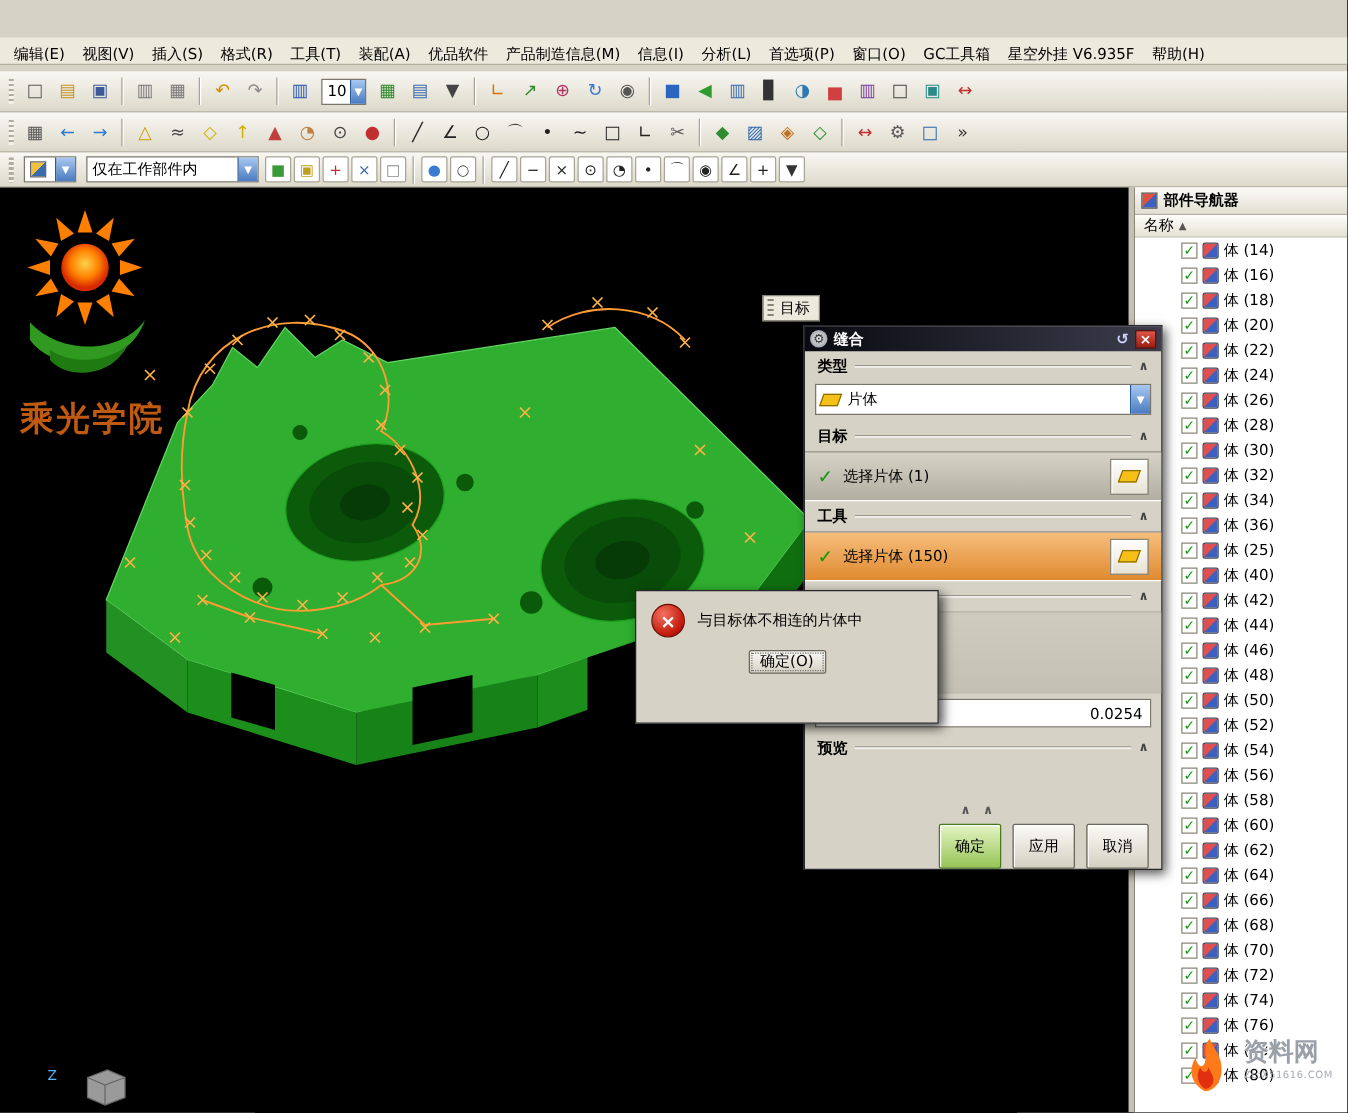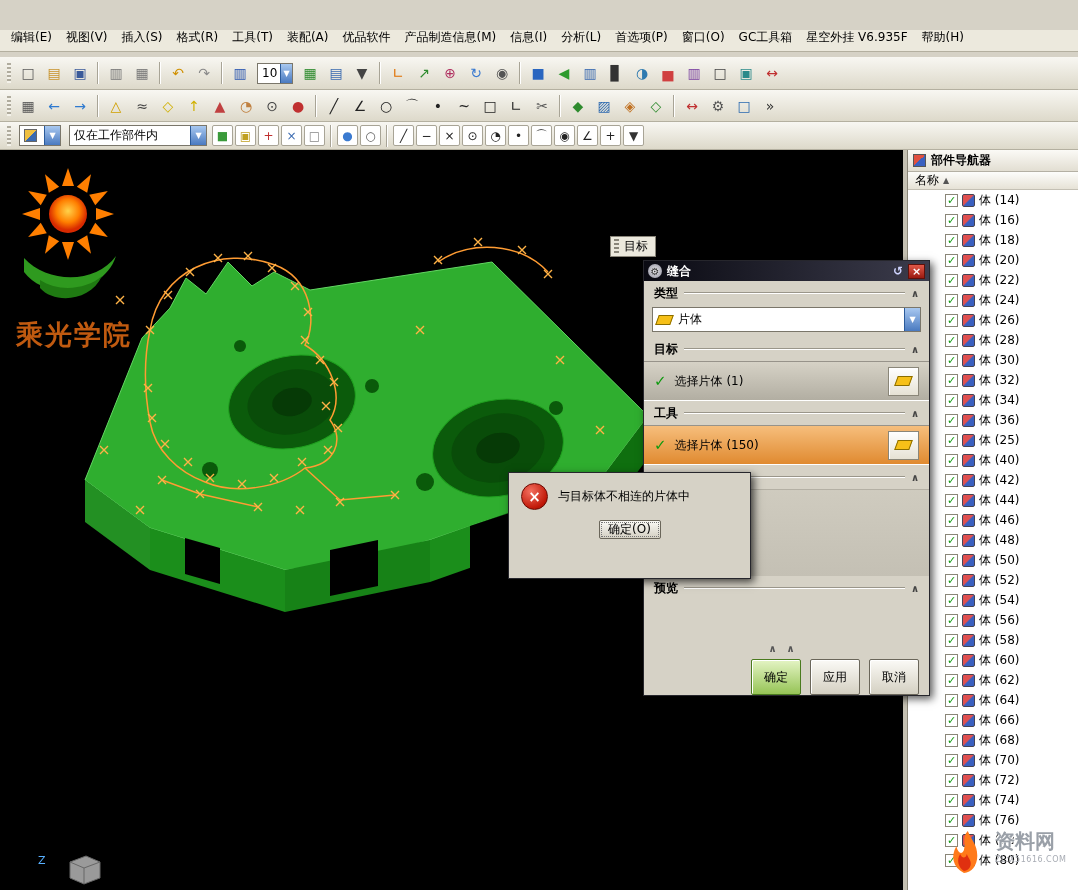"编辑(E)" .menubar { align-items: flex-end -> flex-start }
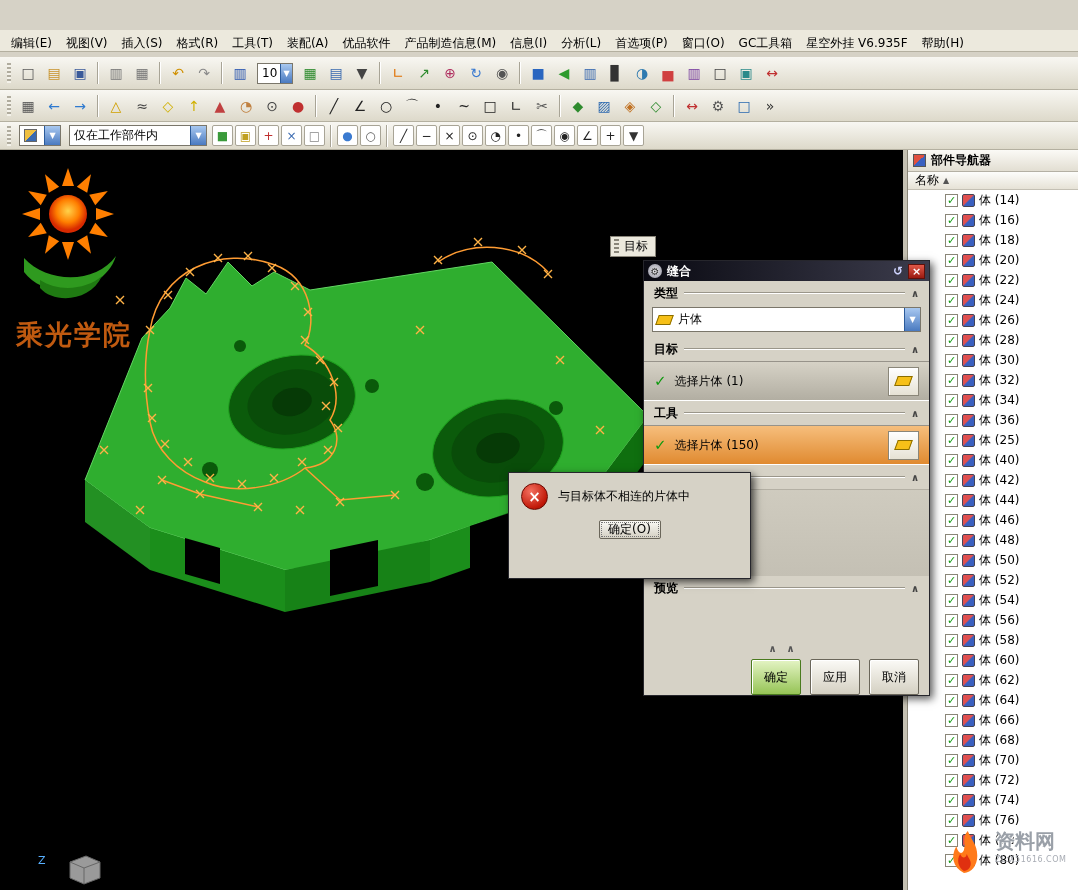"0.0254" div.tol-row { html: none -> <div> <span>0.0254</span> </div> }
